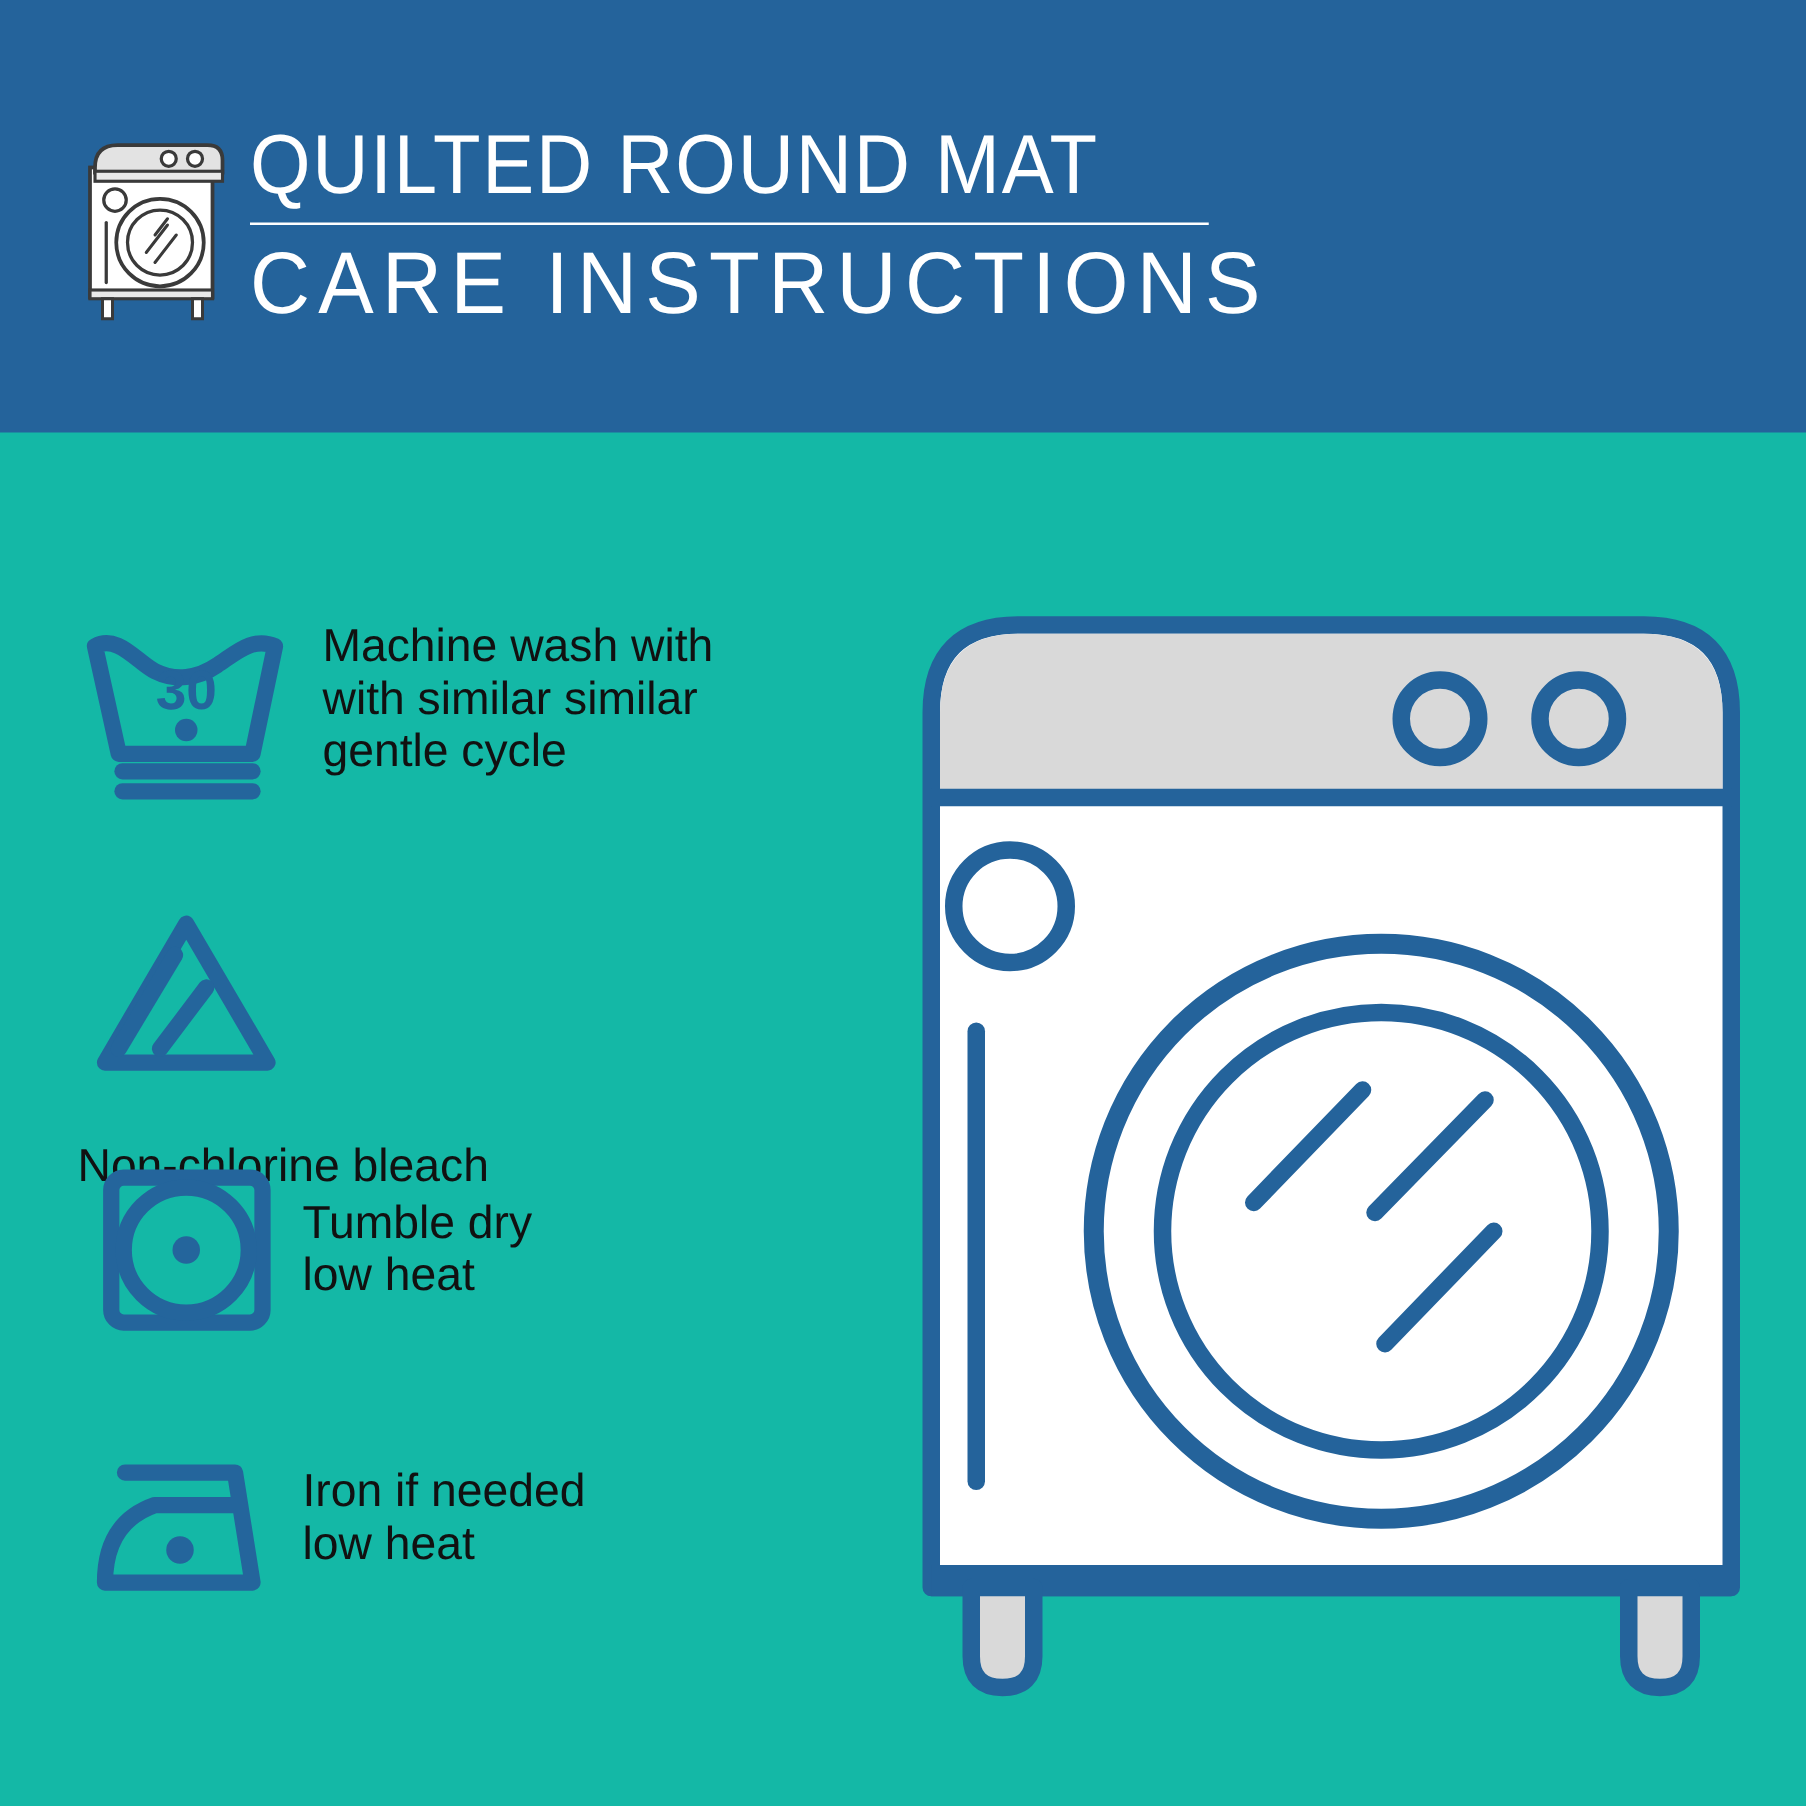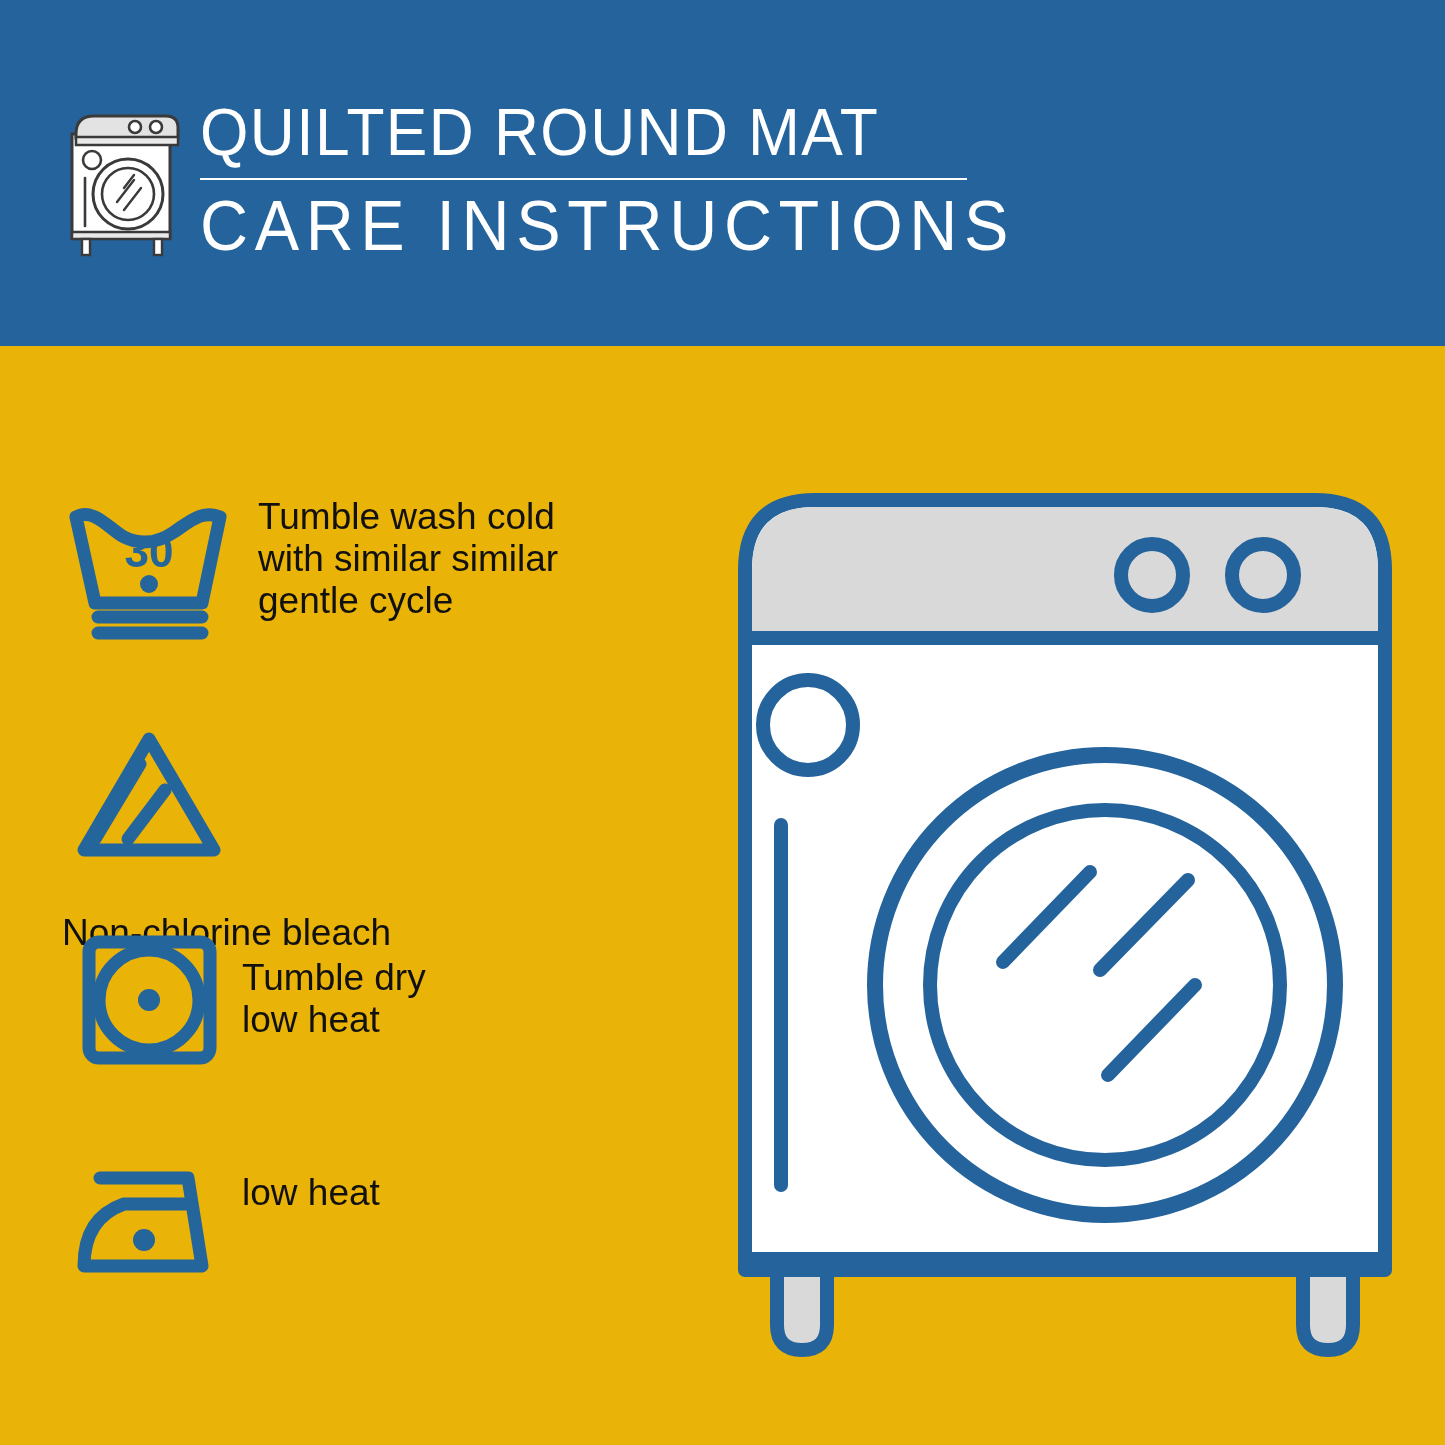"QUILTED ROUND MAT" .page { background: #eab308 -> #14b8a6 }
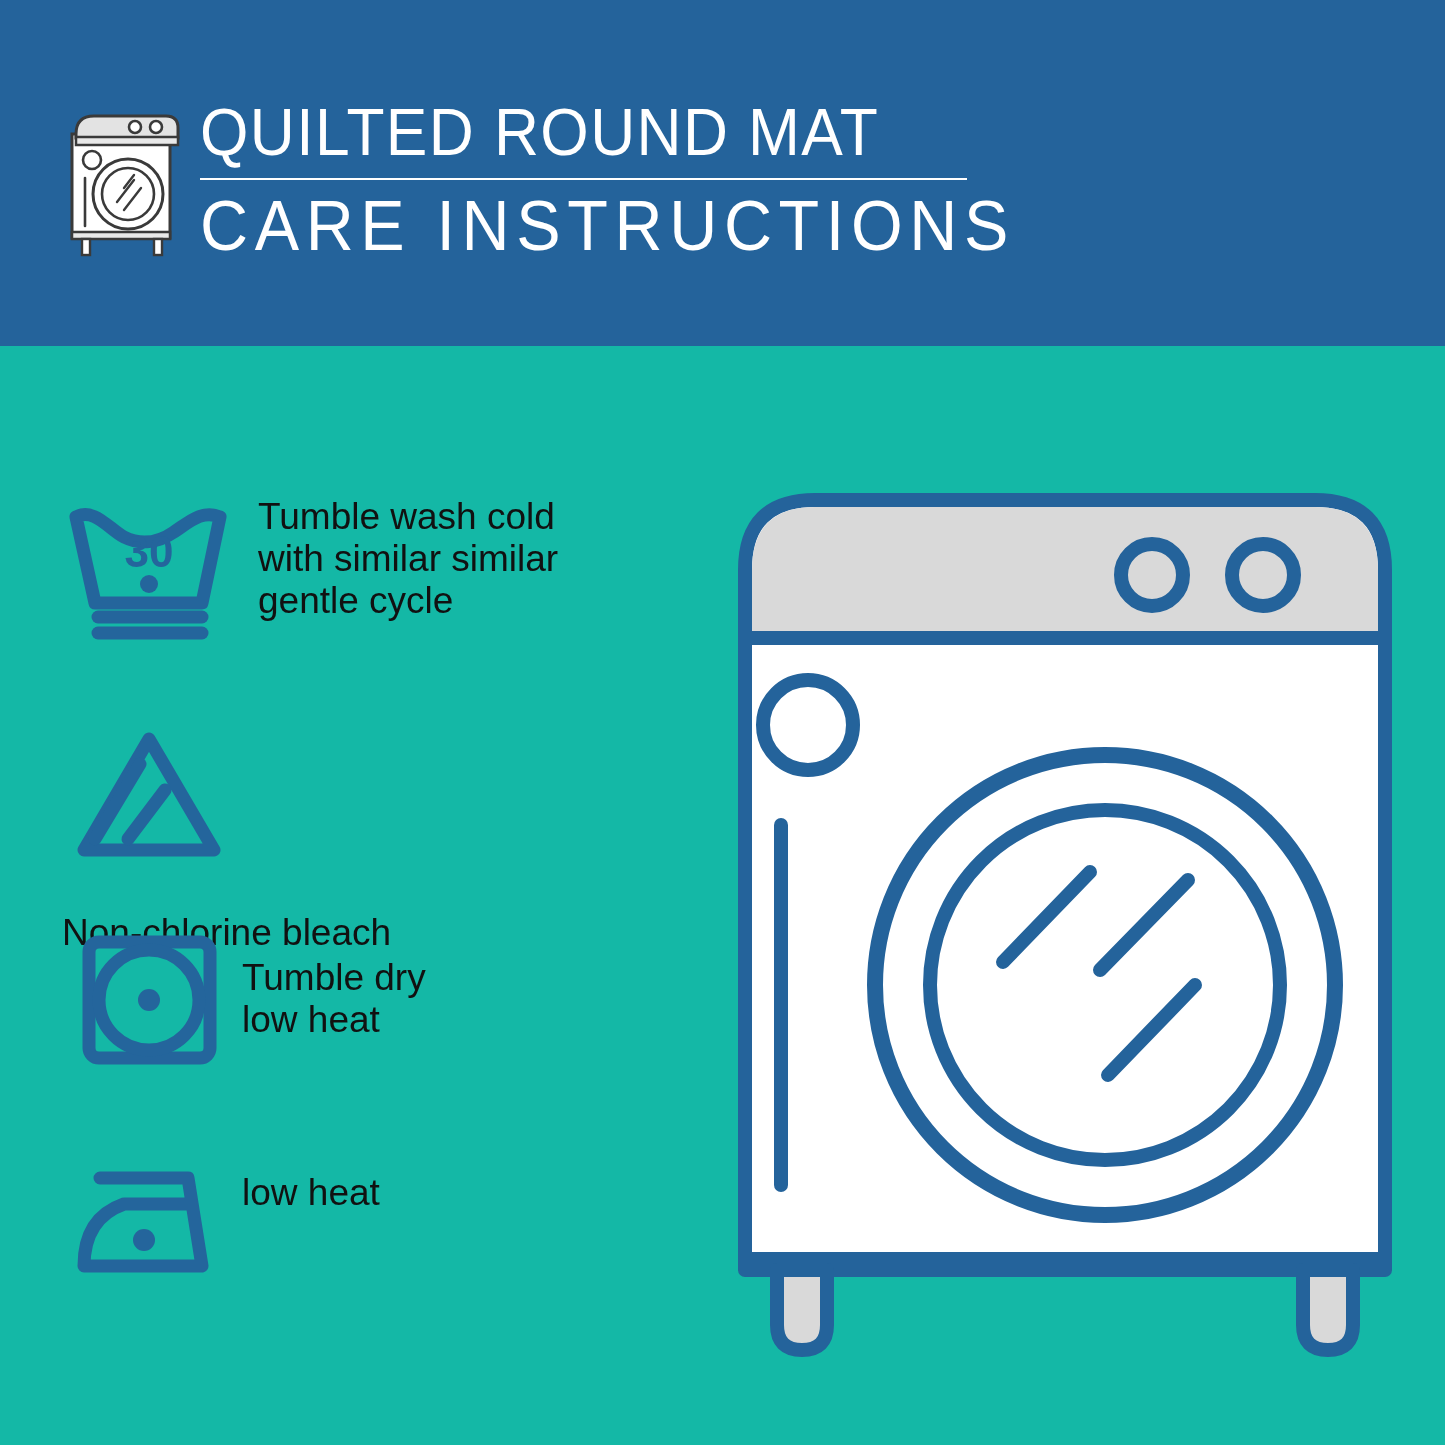"Tumble wash cold" span.ln { text: Tumble wash cold -> Machine wash with }
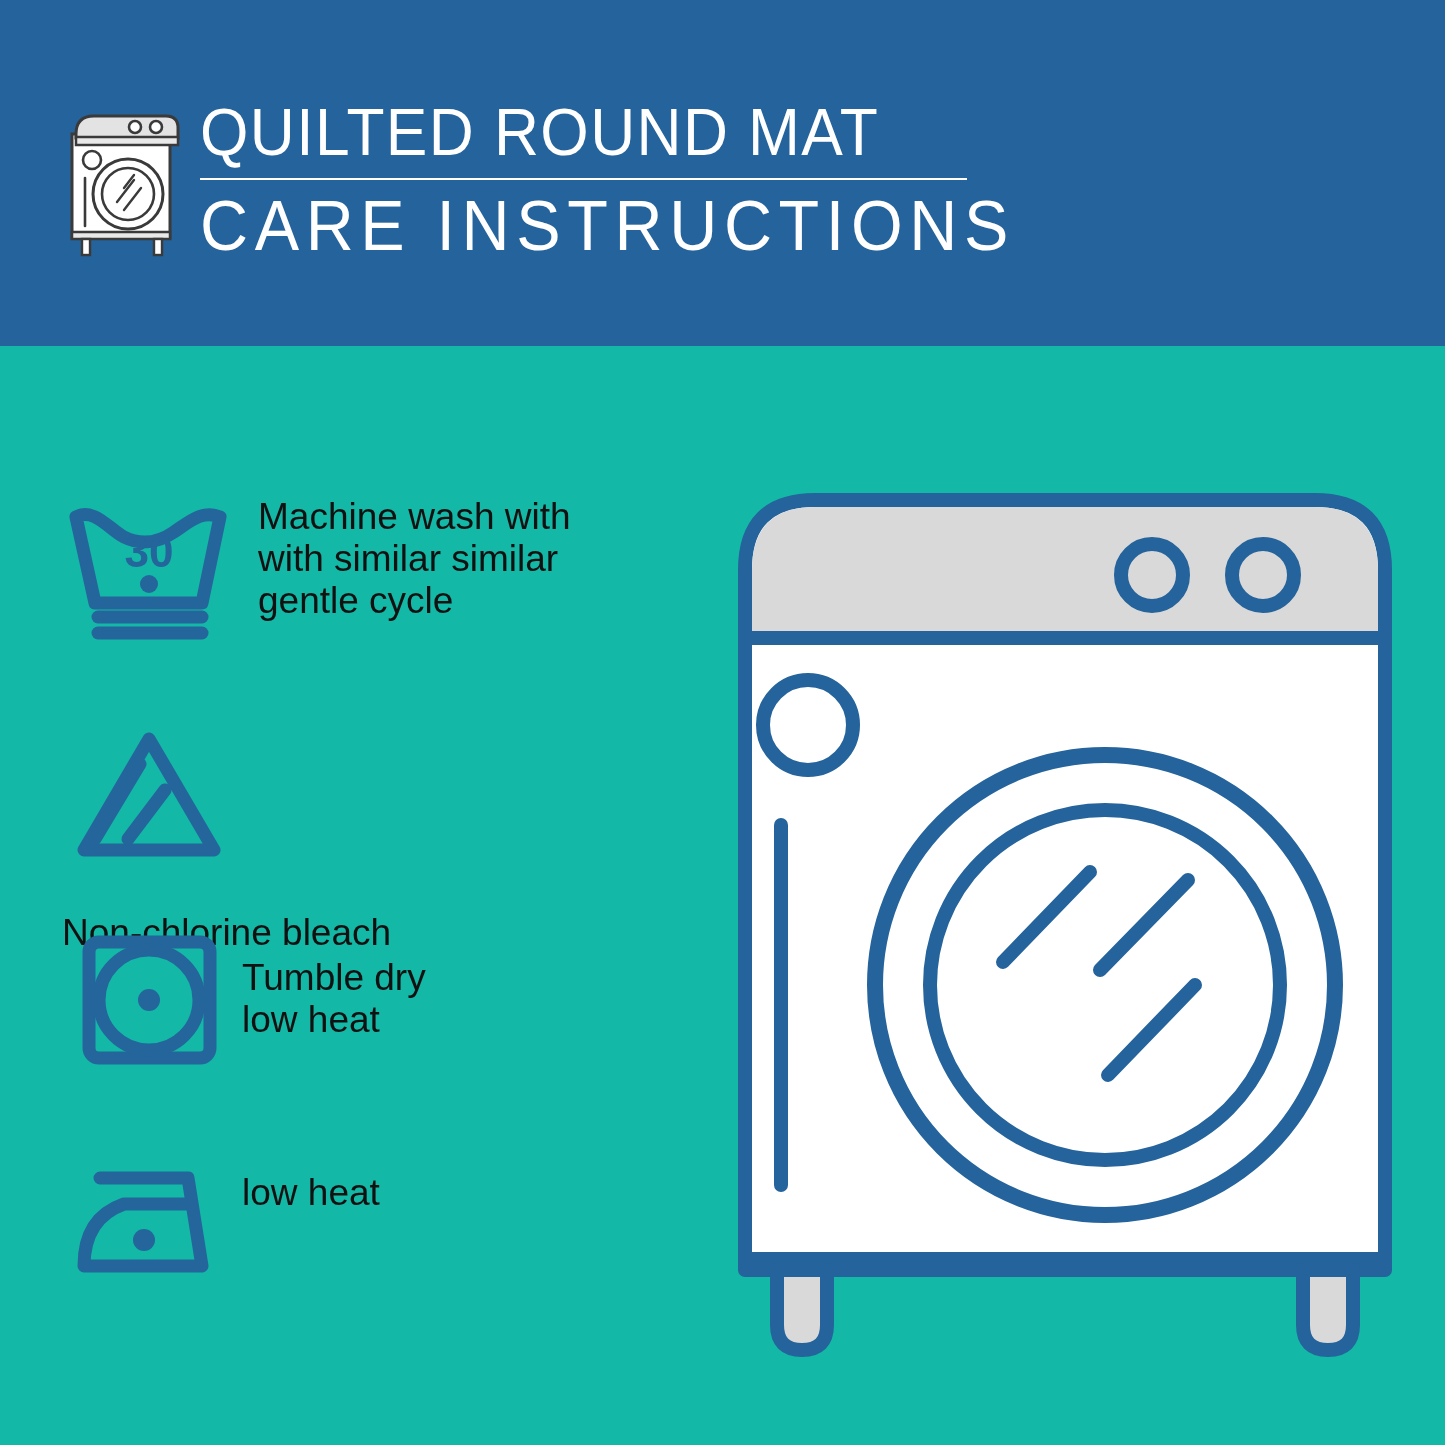"Iron if needed" span.ln { html: none -> <span>Iron if needed</span> }
